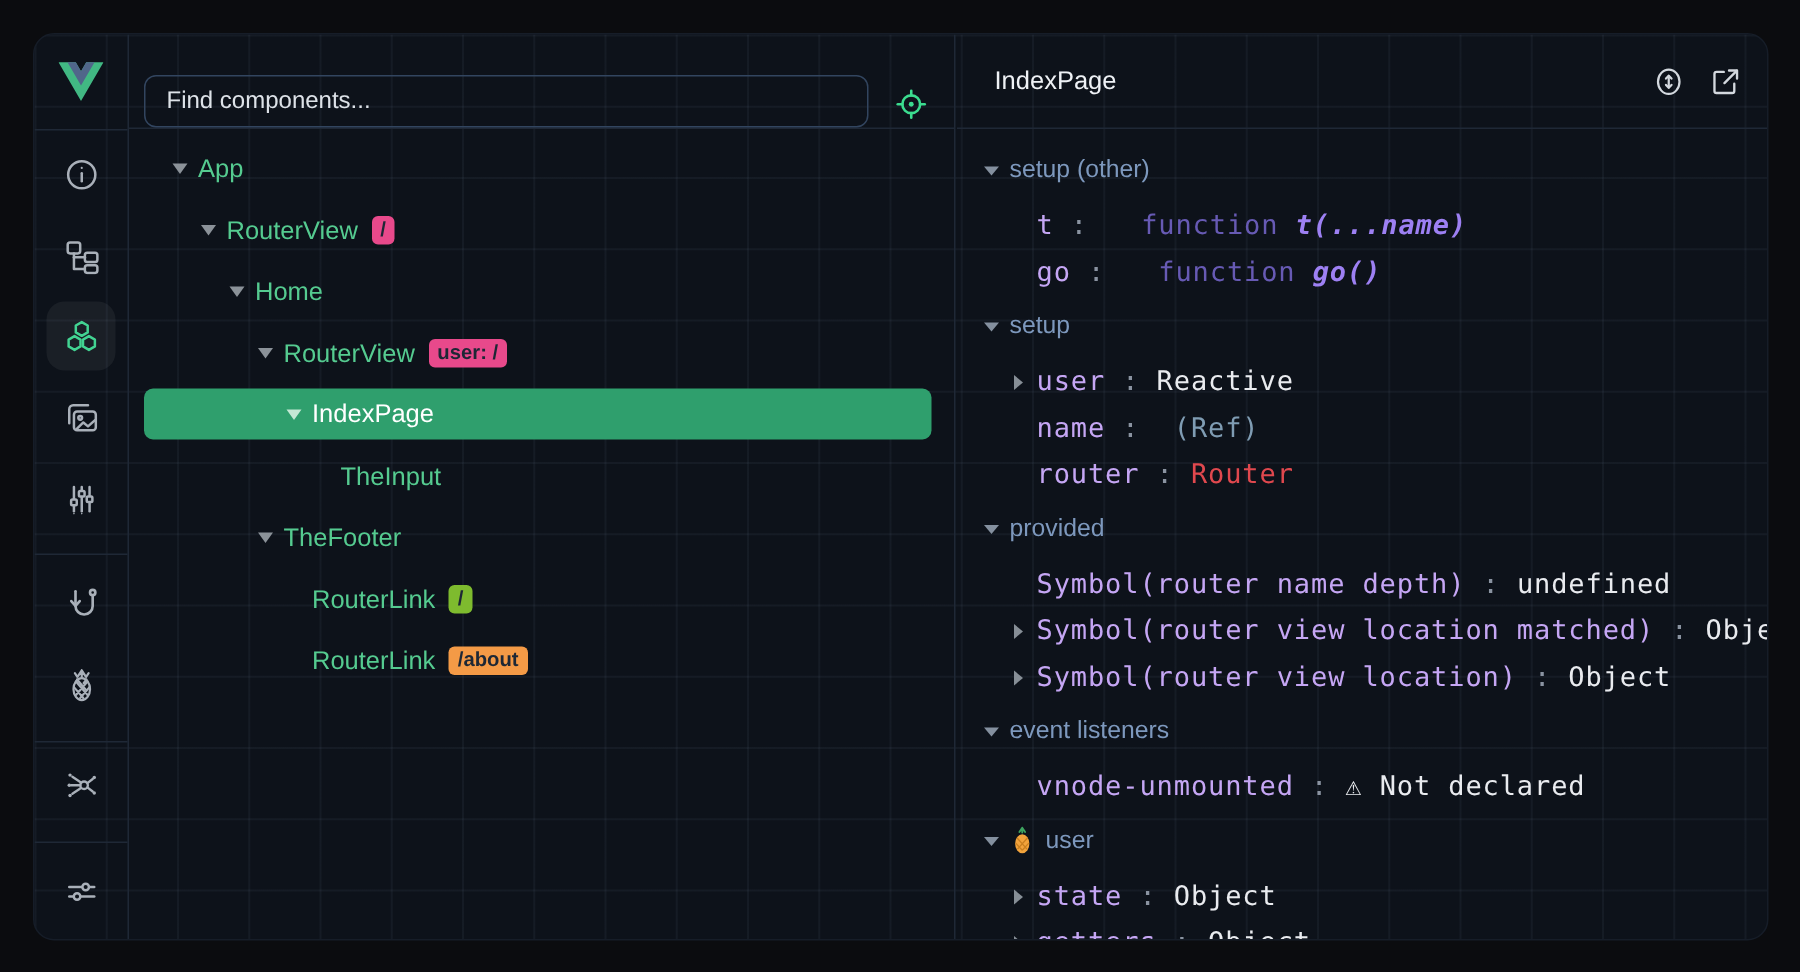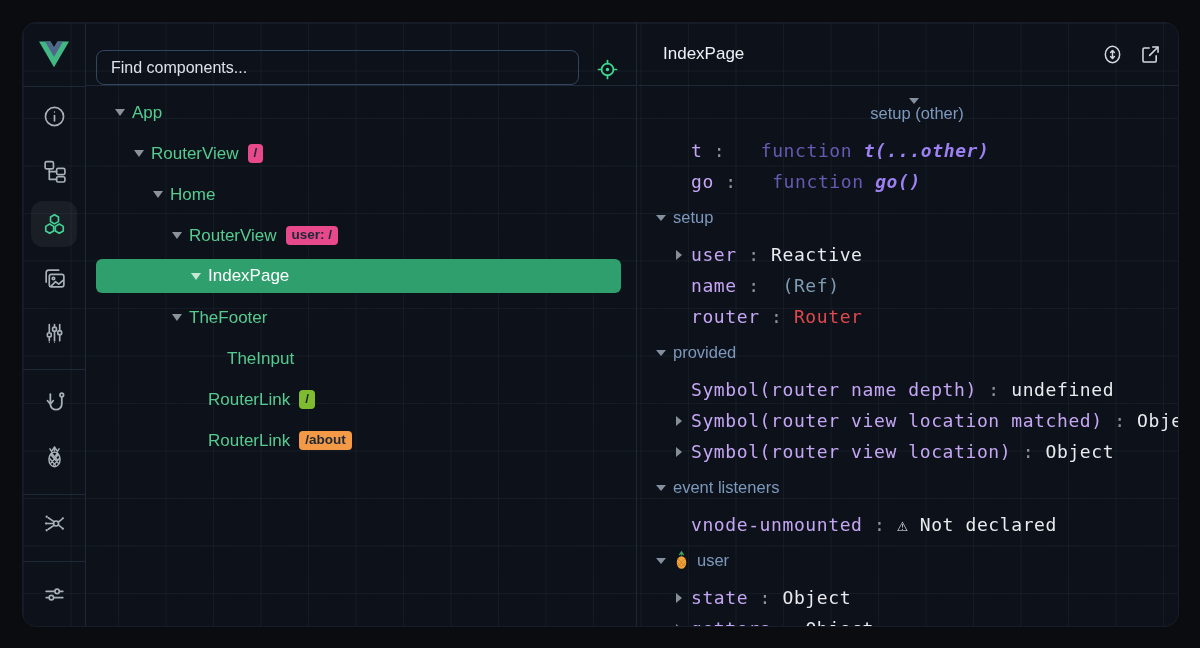"setup (other)" .insp-section:first-child { flex-direction: column -> none }
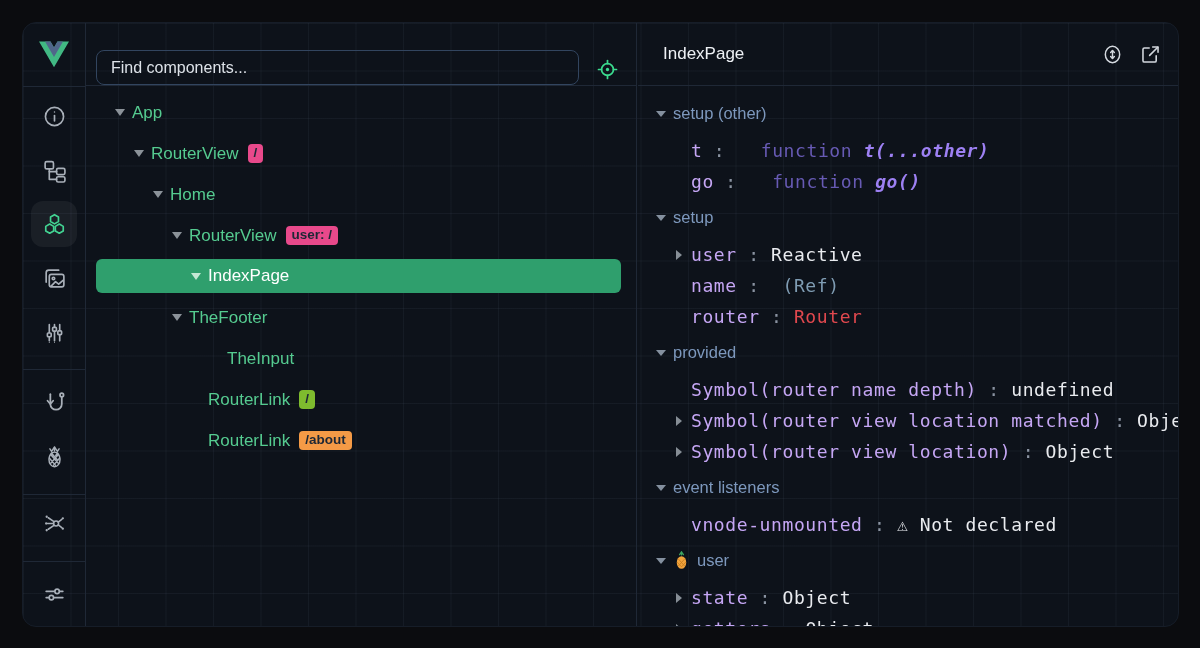"t(...other)" span.v-fn-sig { text: ...other -> ...name }
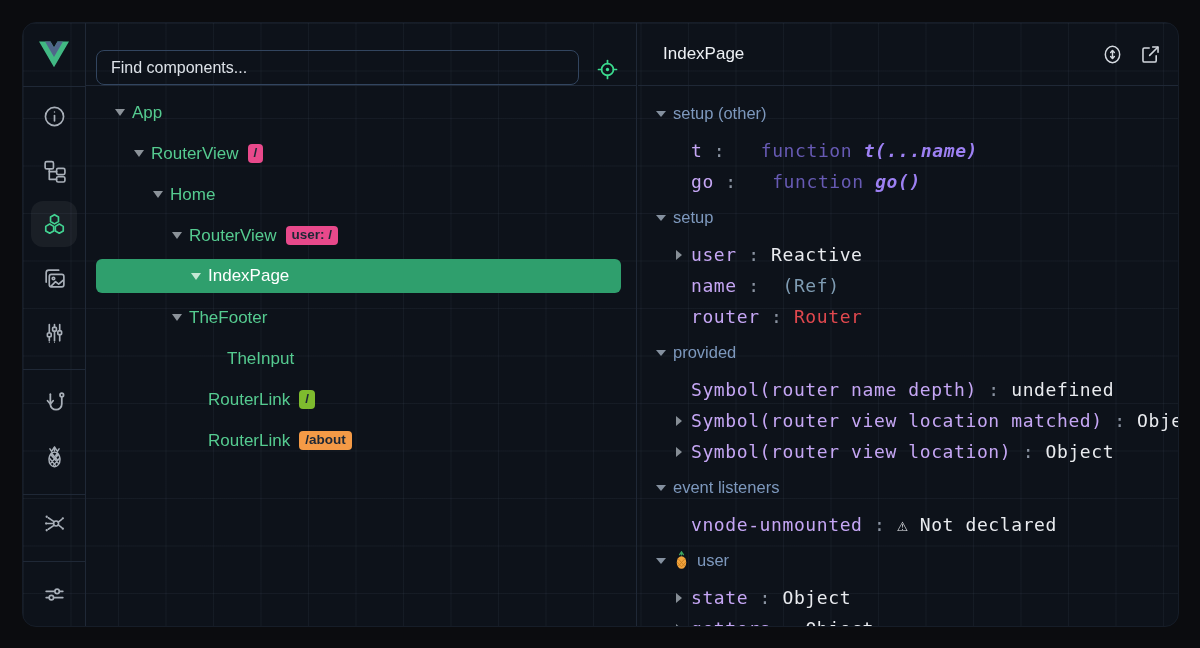"TheFooter" div.tree-row { order: before "TheInput" -> after "TheInput" }
